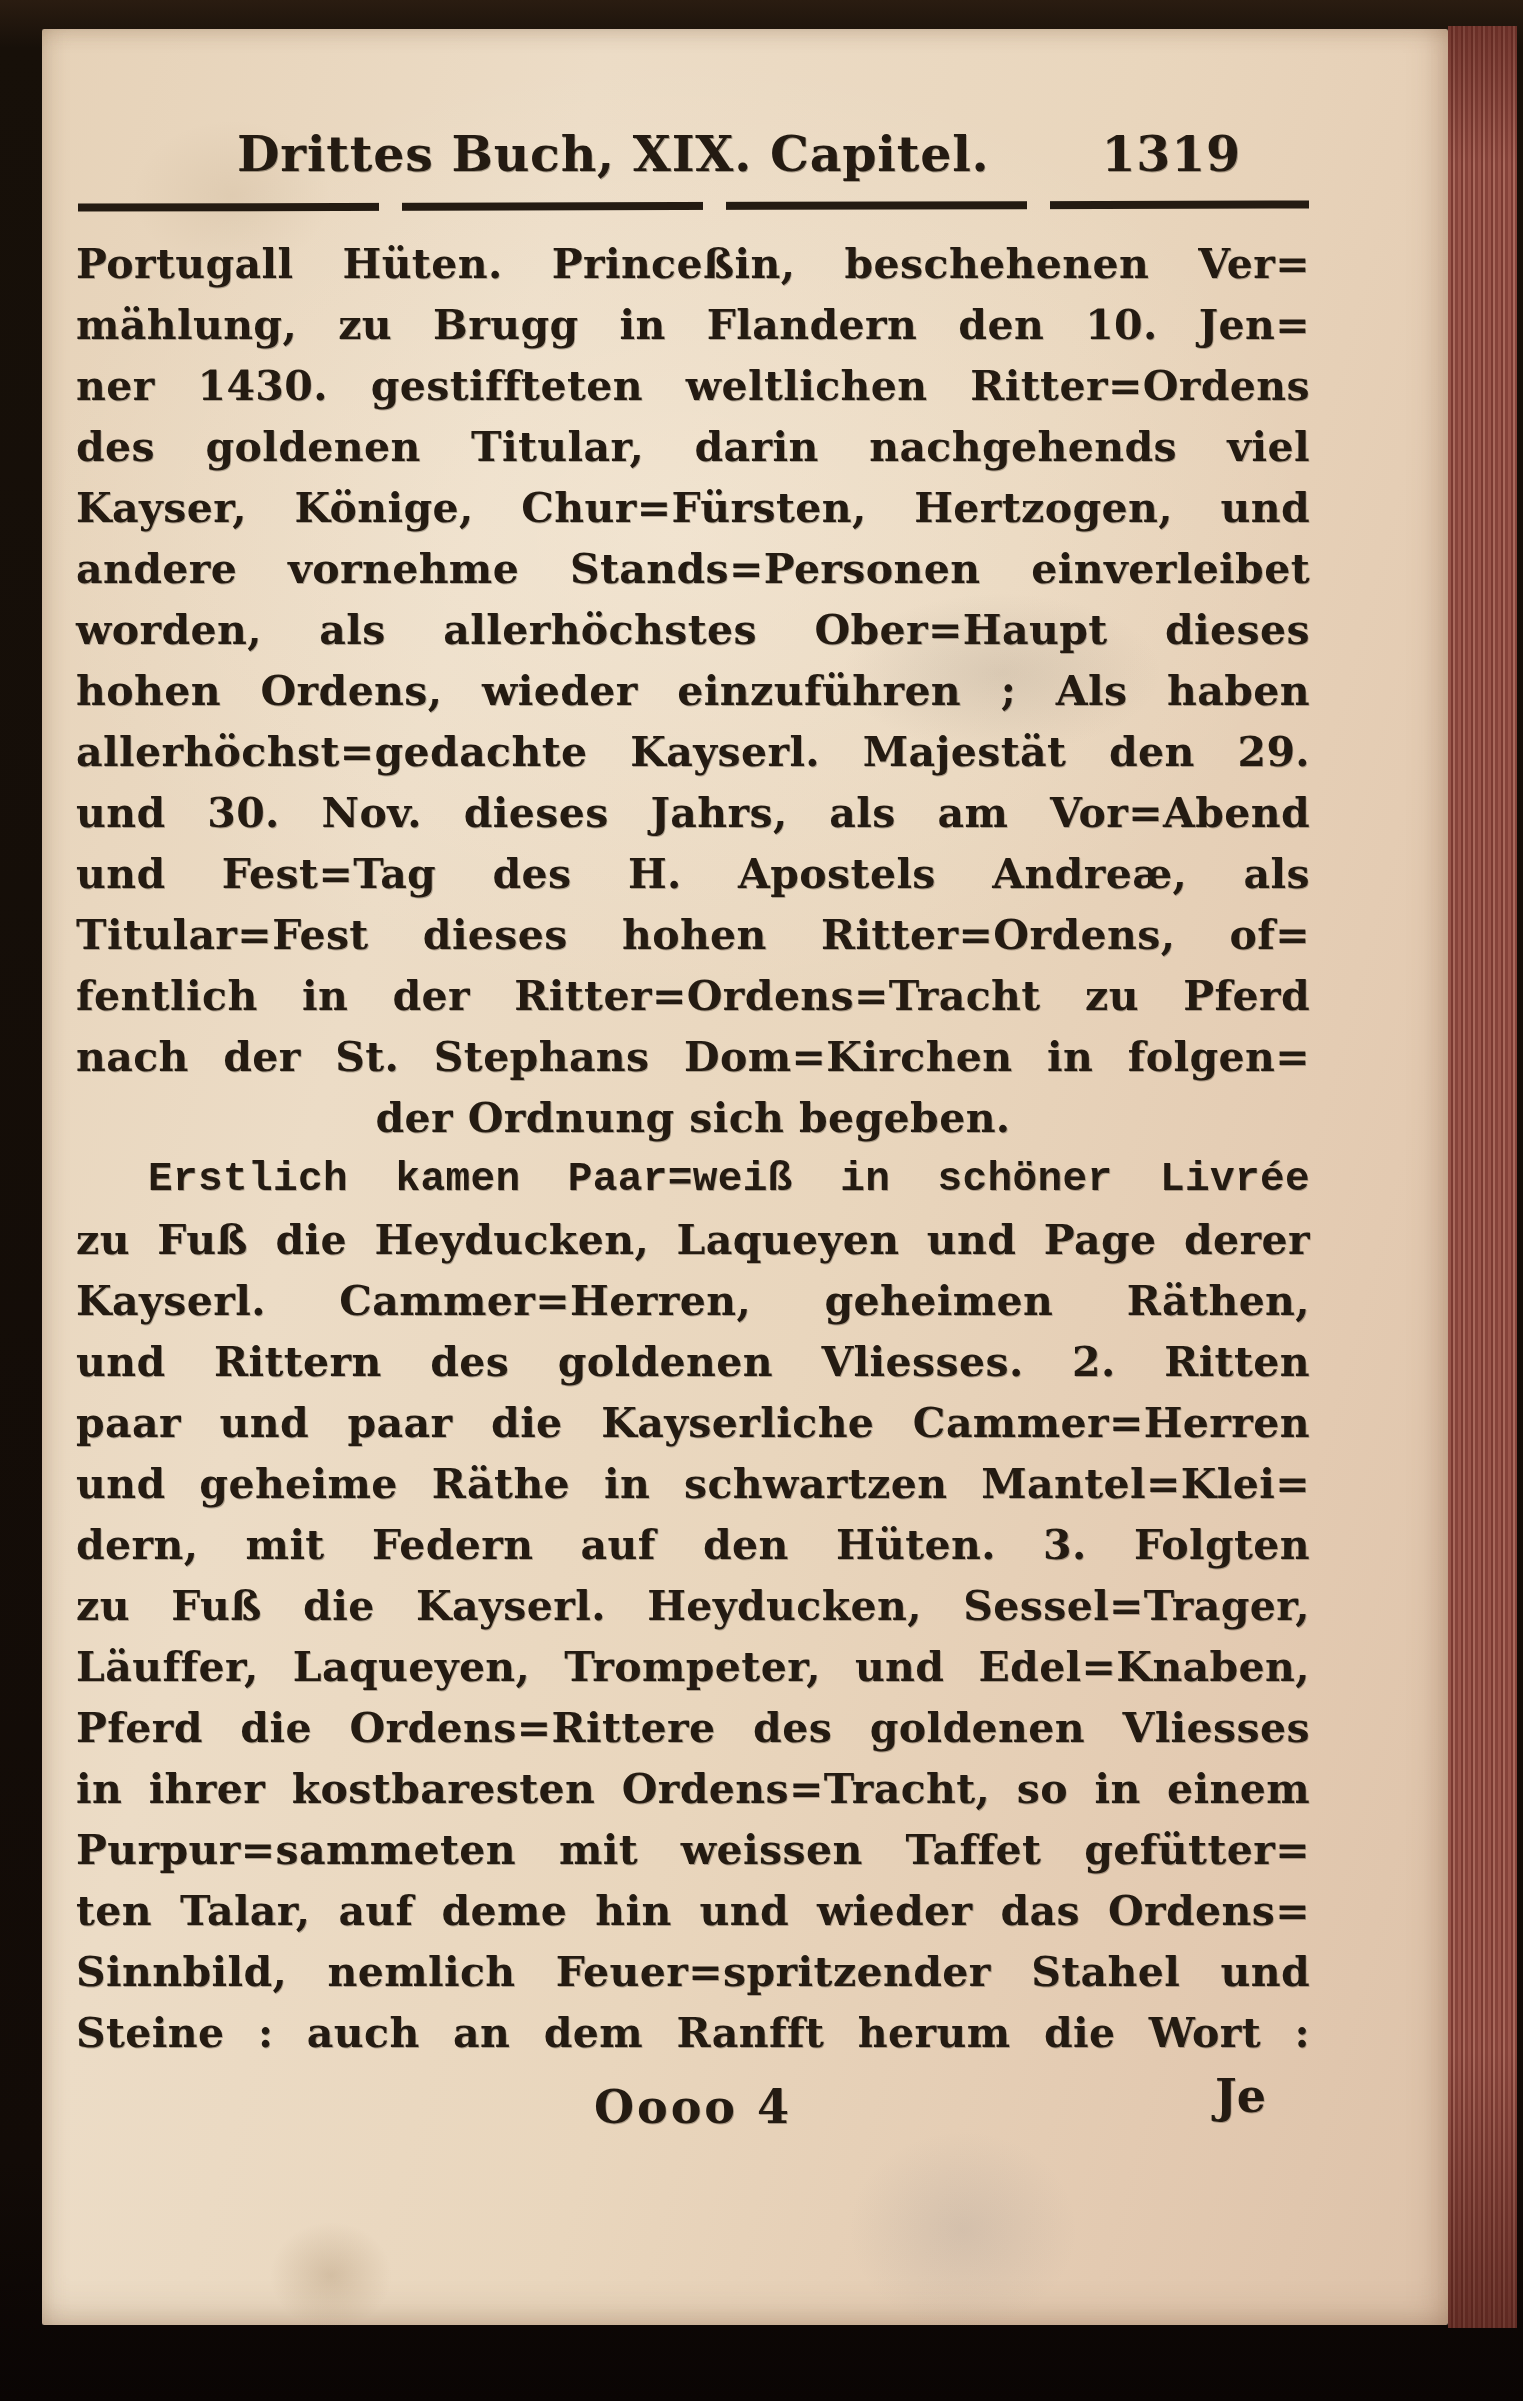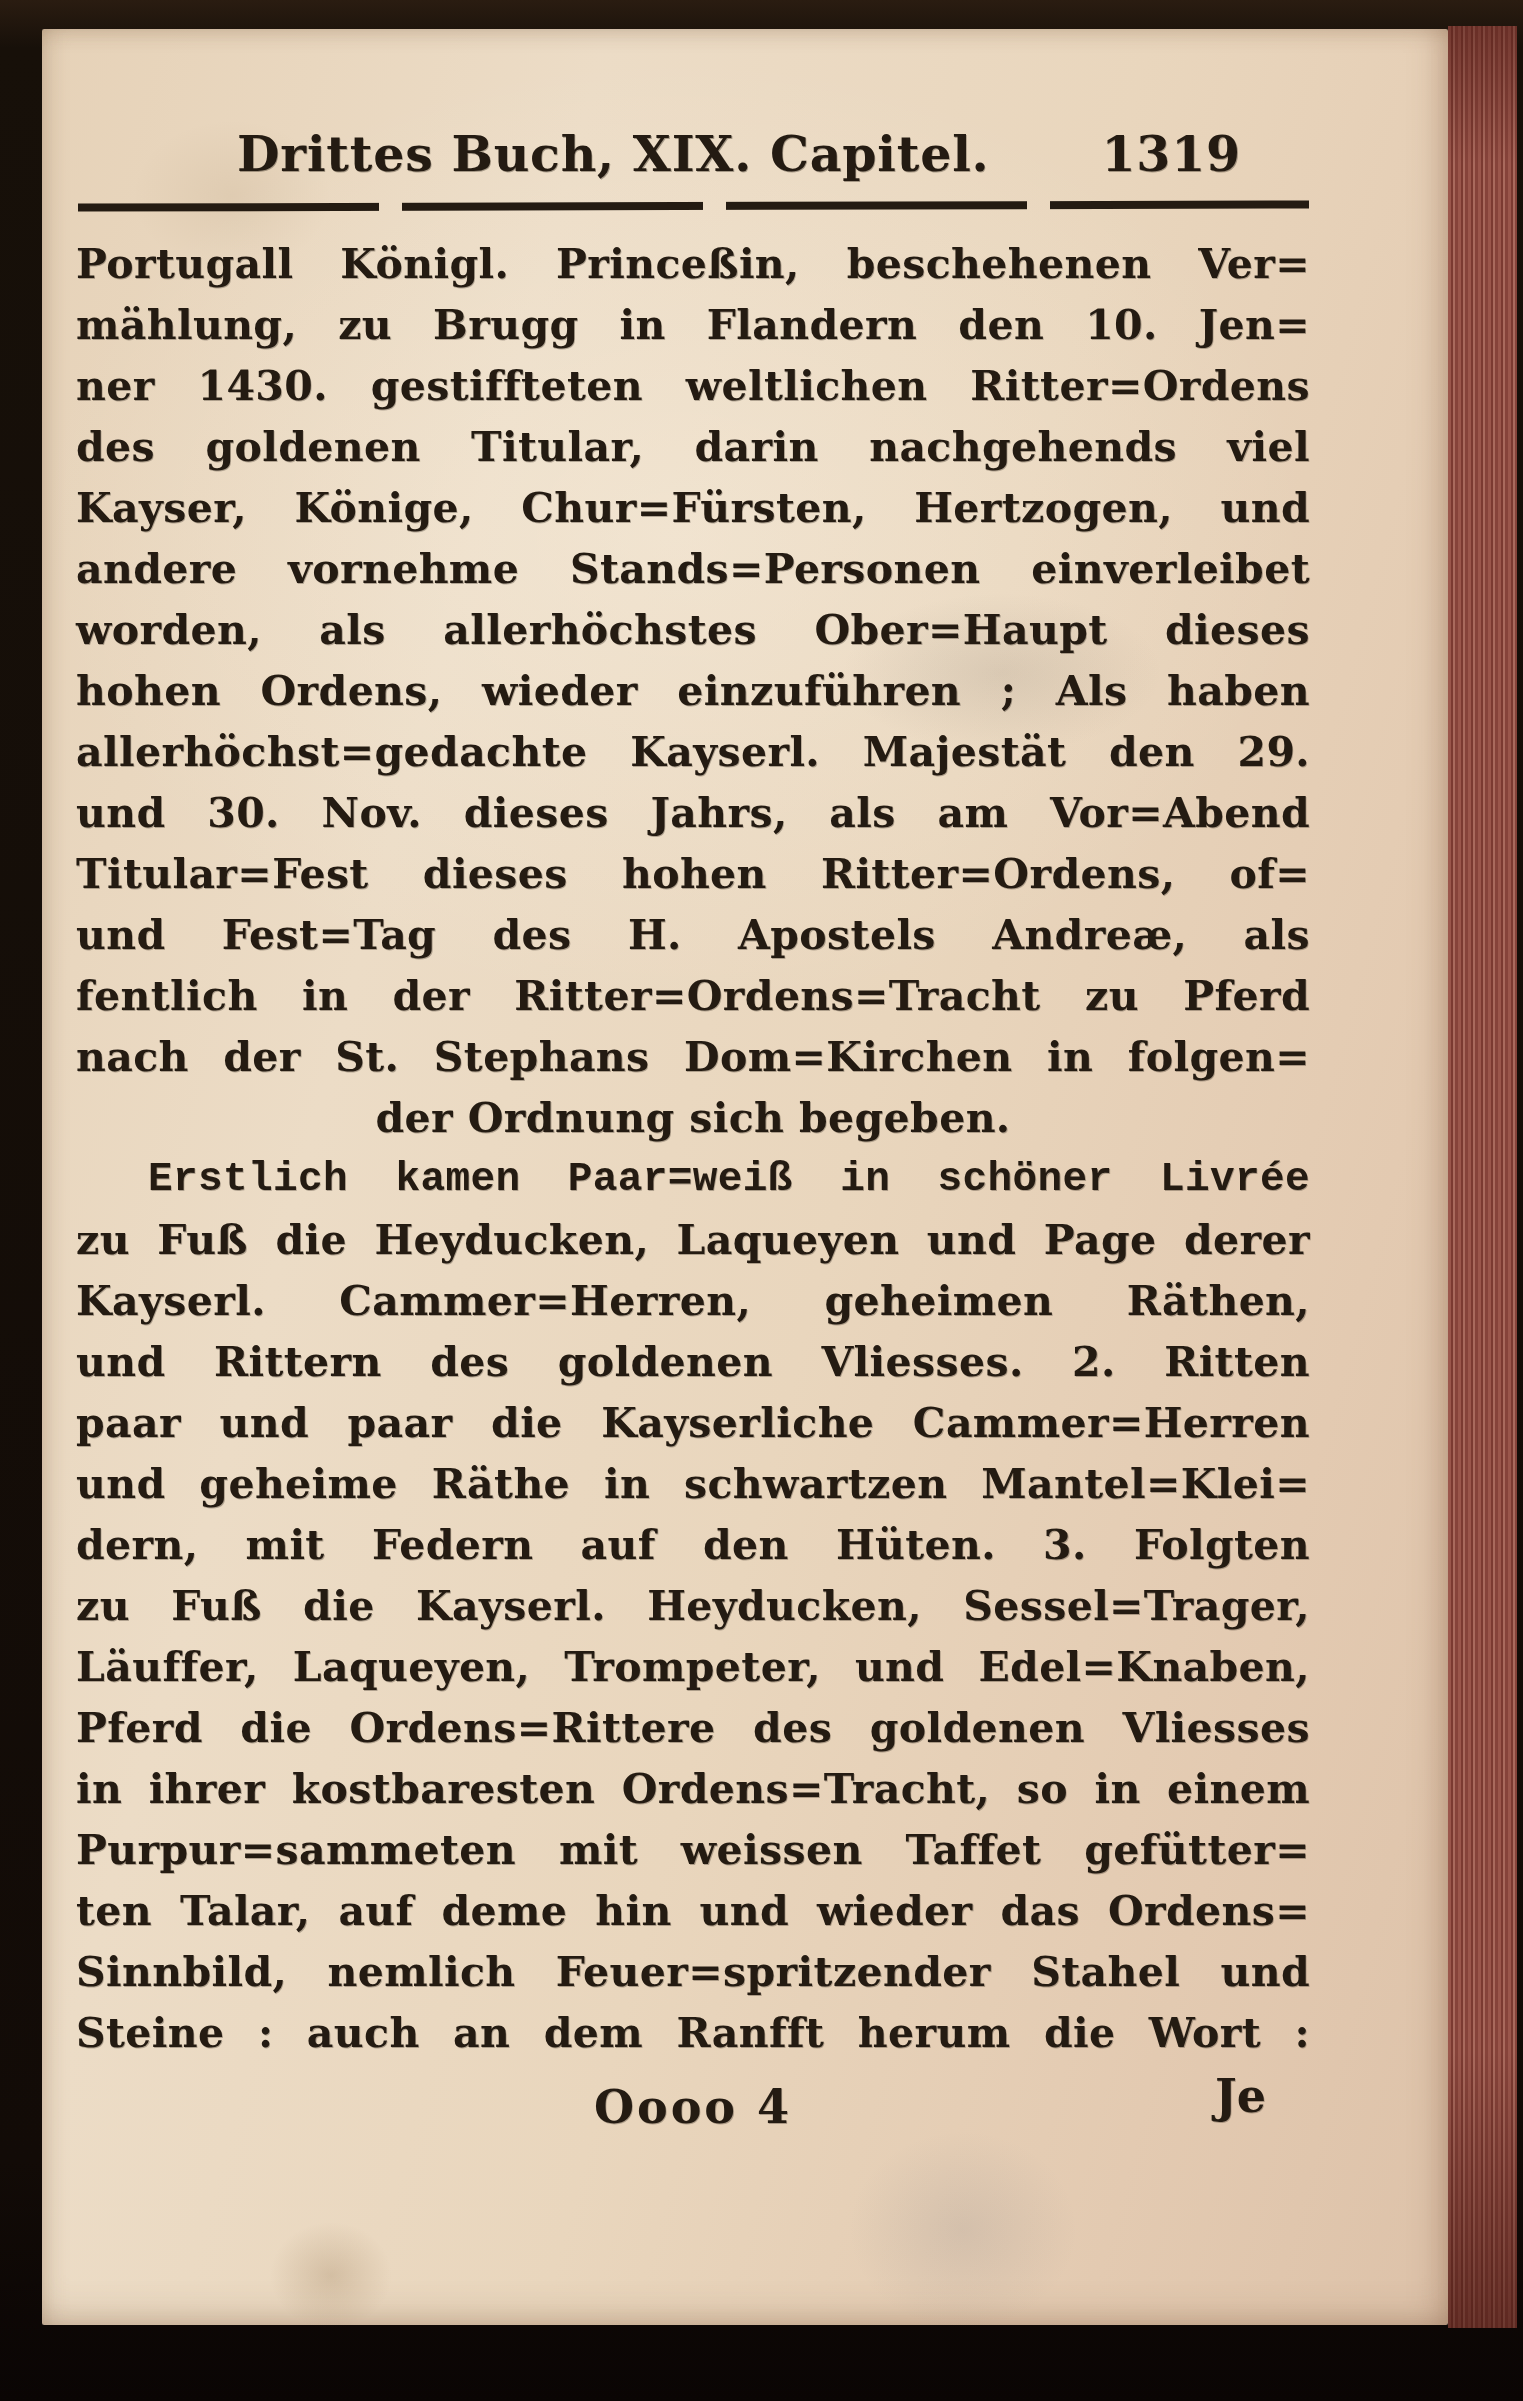"Portugall Königl. Princeßin, beschehenen" div.line { text: Königl -> Hüten }
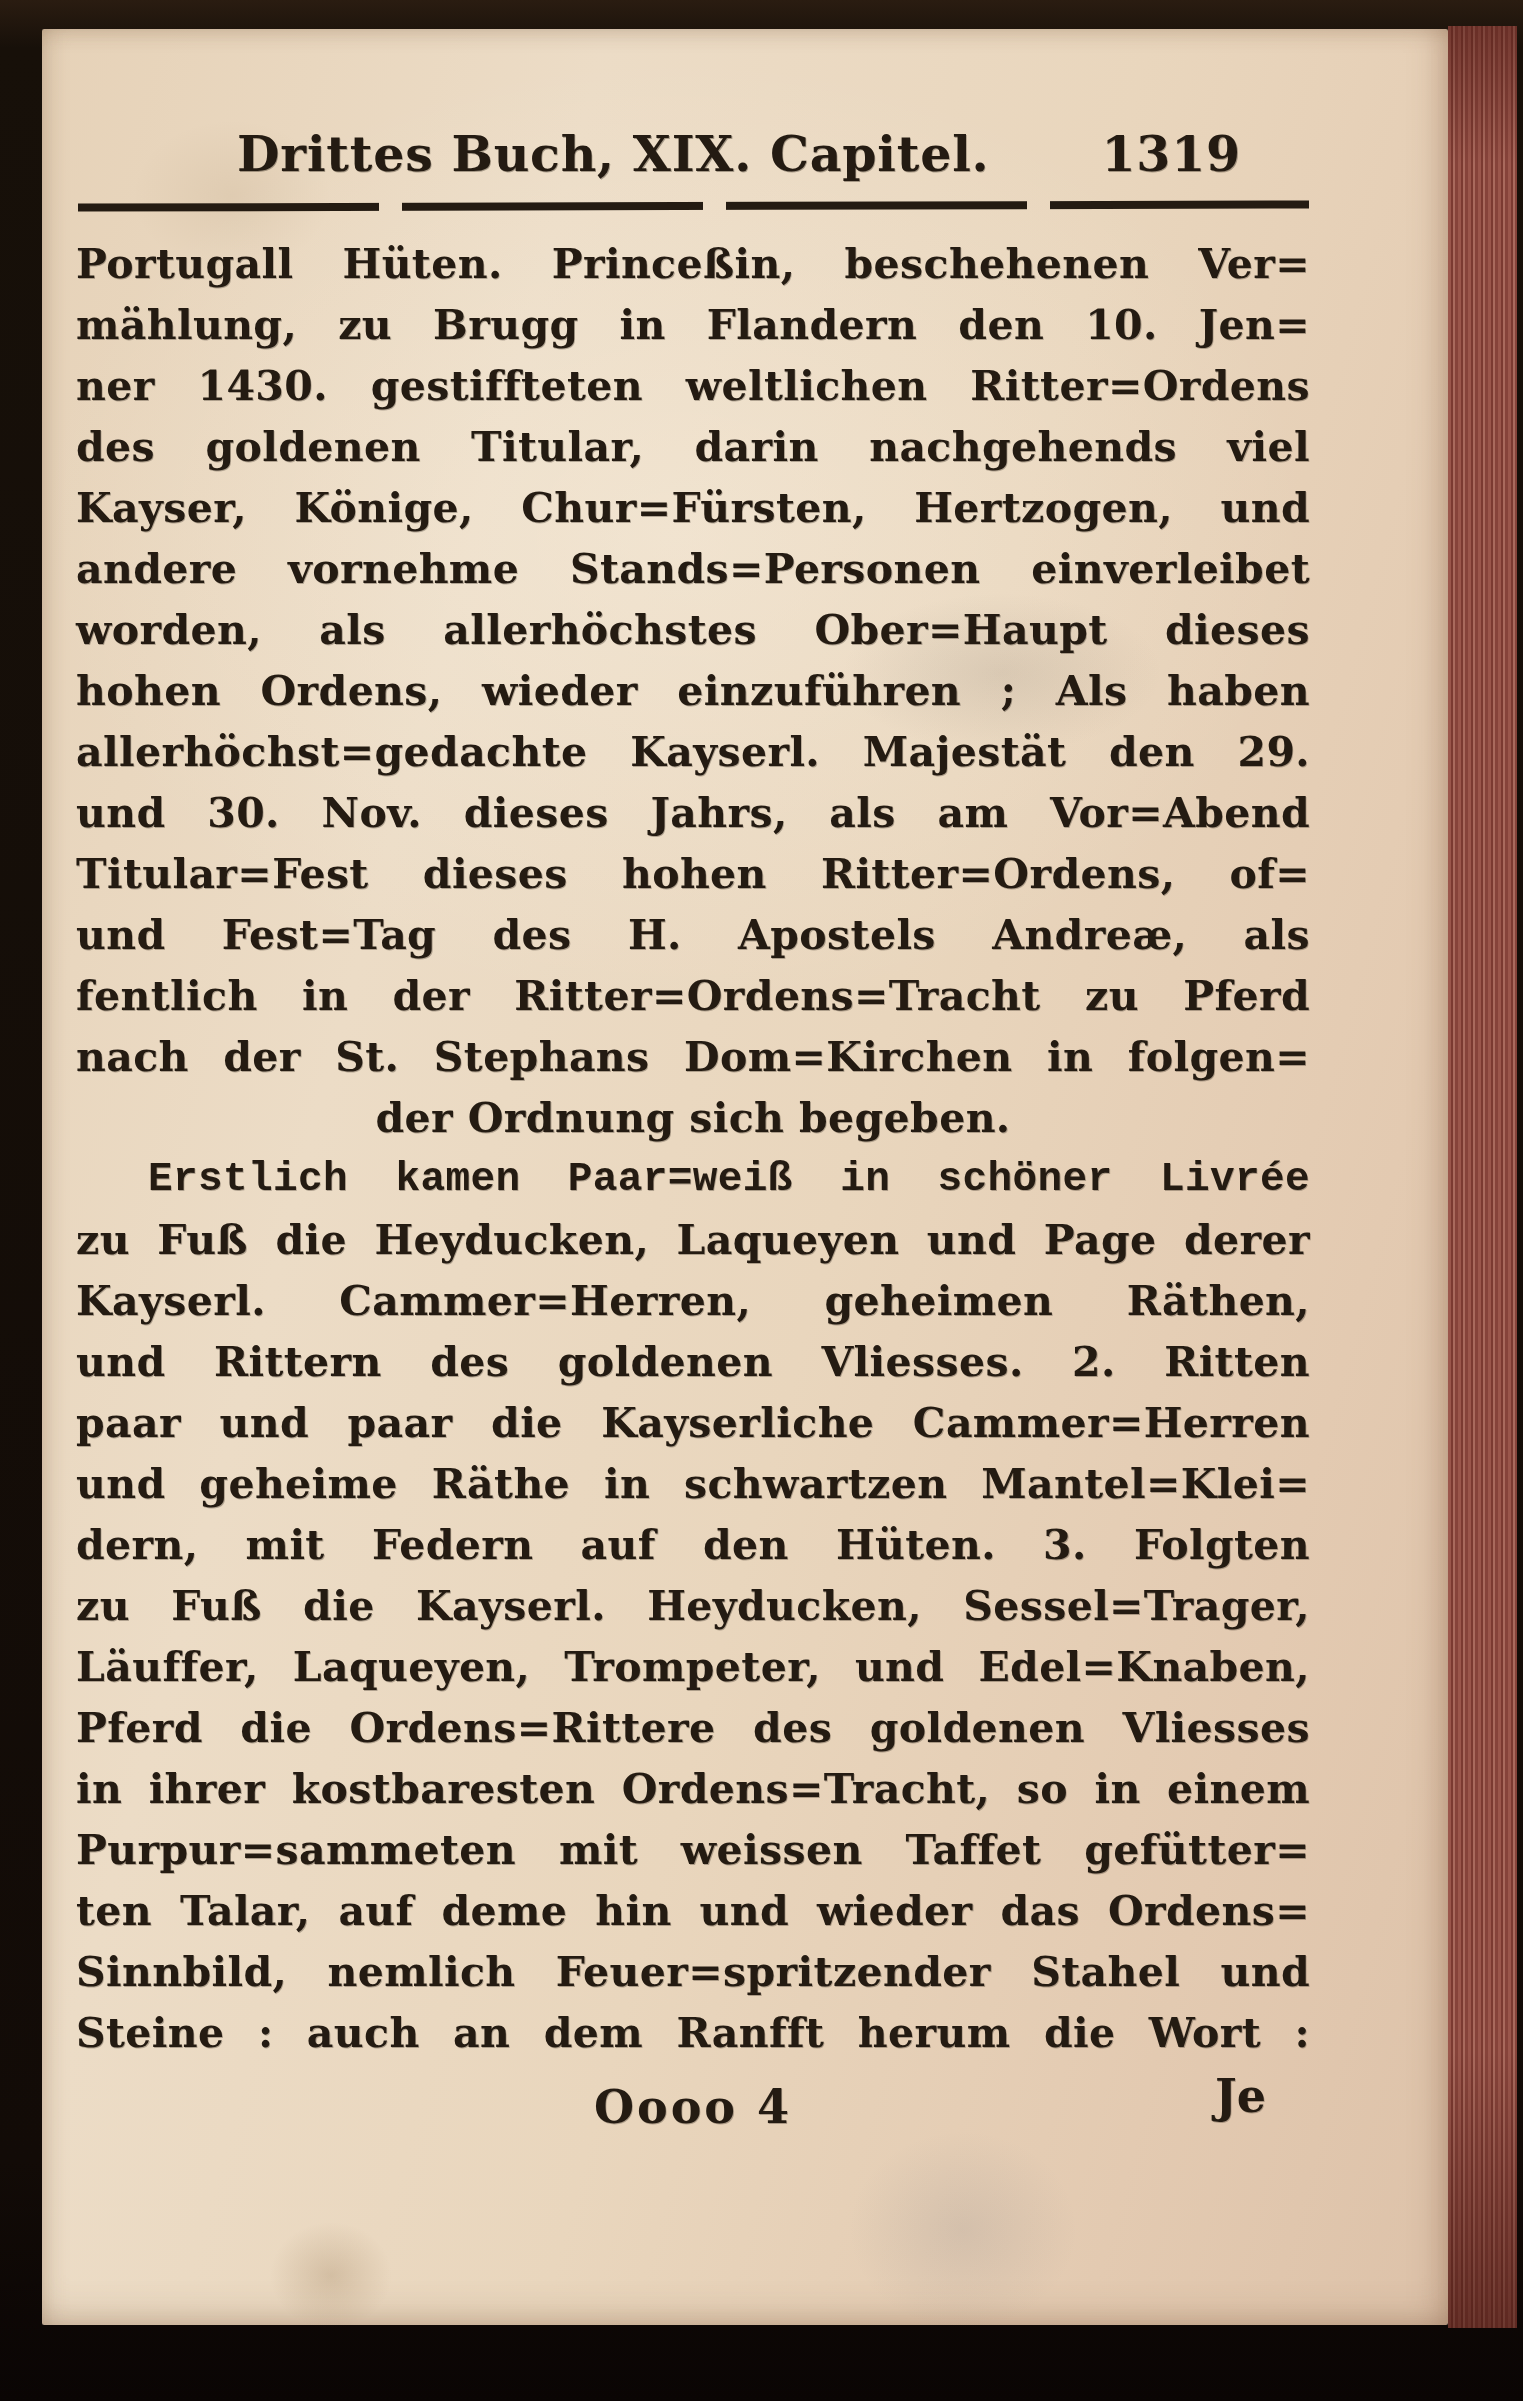"Titular=Fest dieses hohen Ritter=Ordens," div.line { order: before "und Fest=Tag des H. Apostels" -> after "und Fest=Tag des H. Apostels" }
